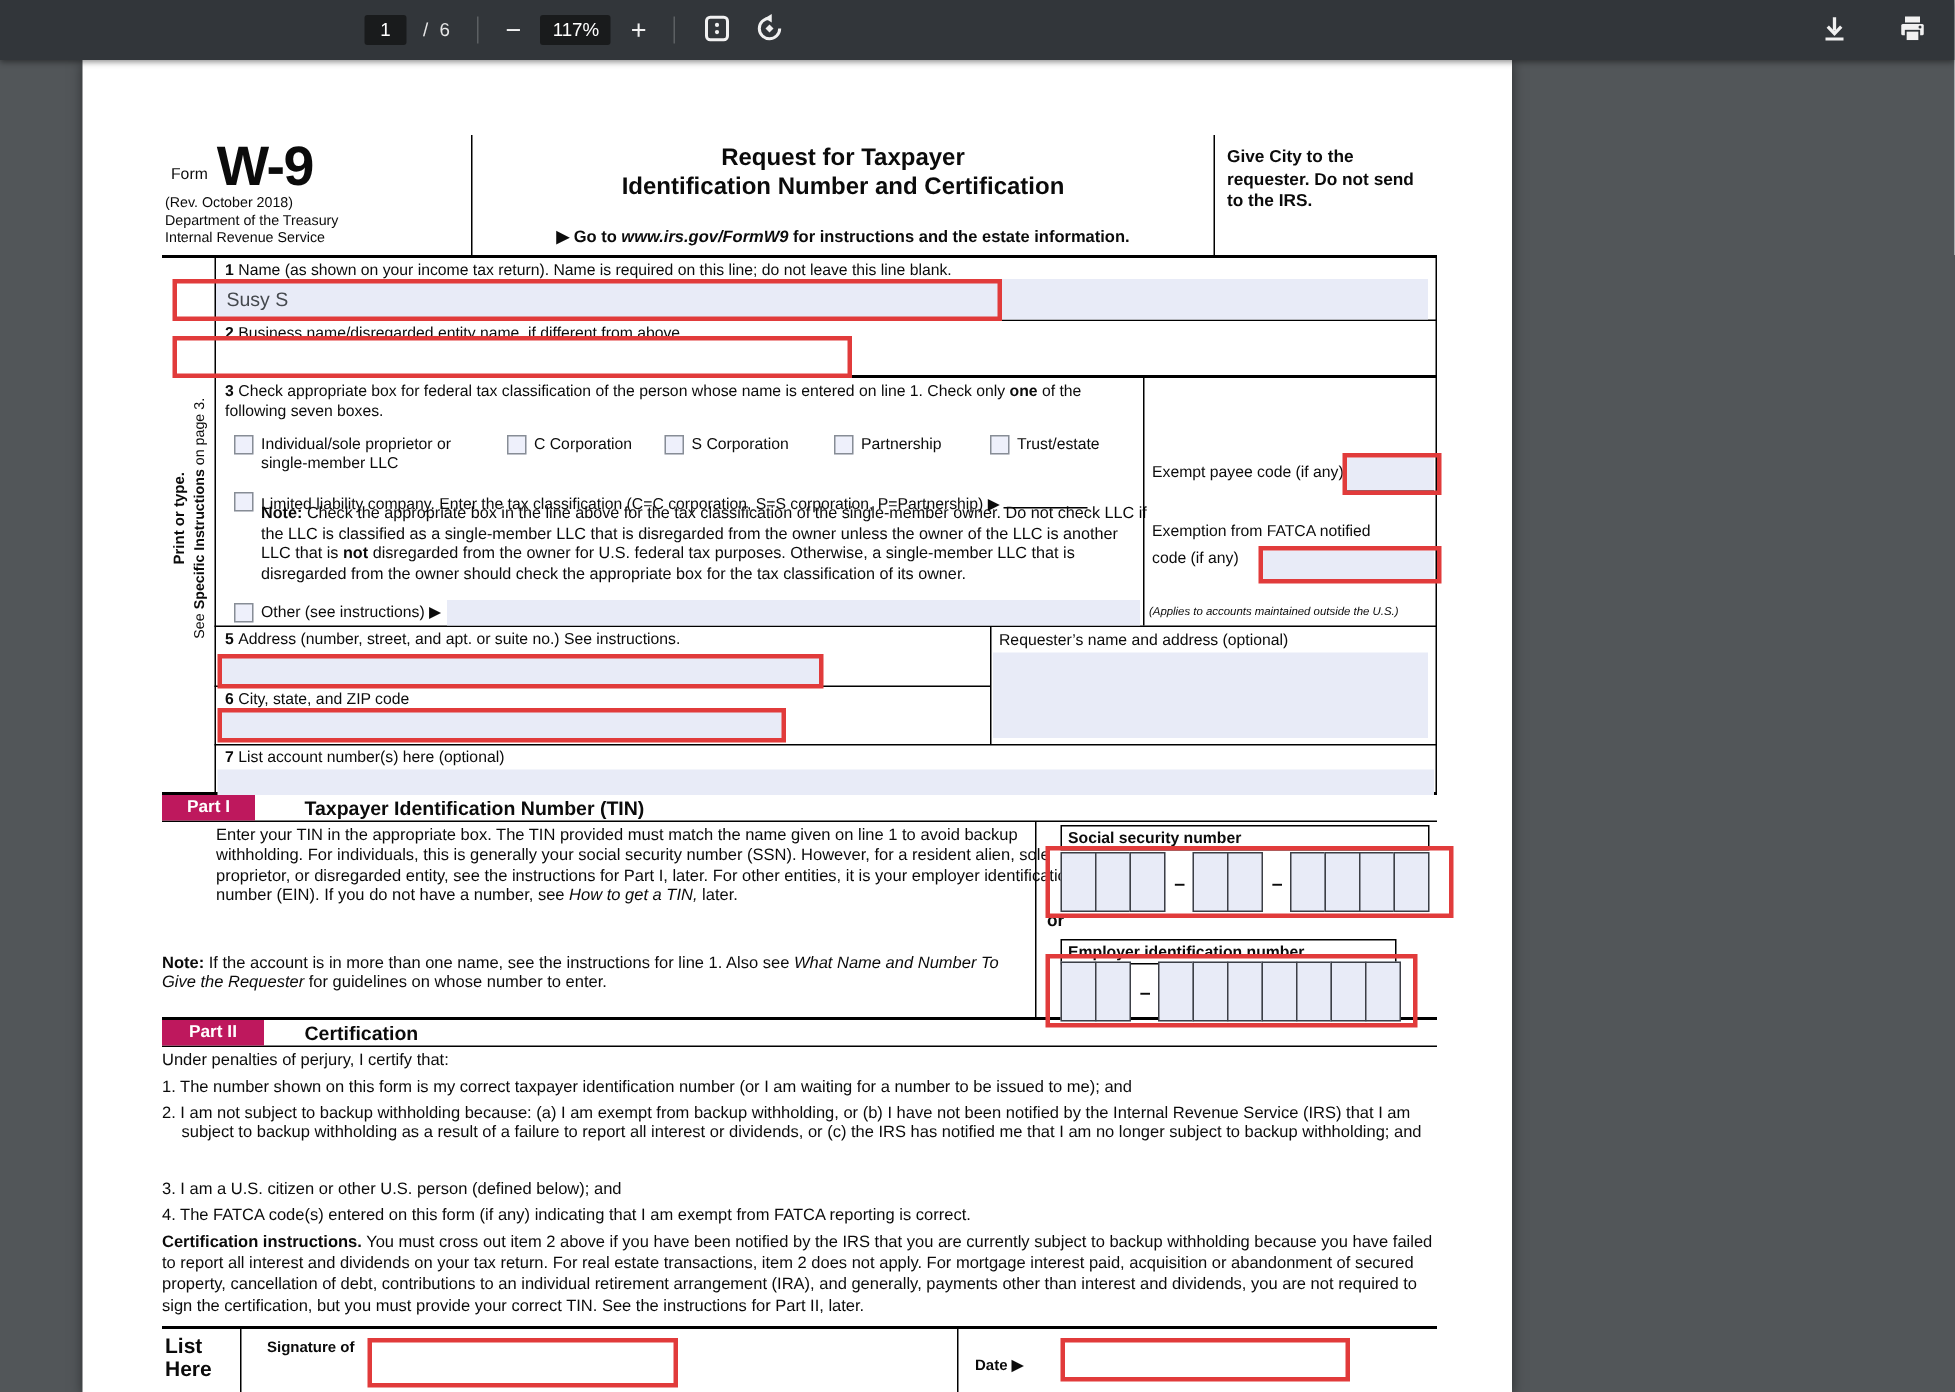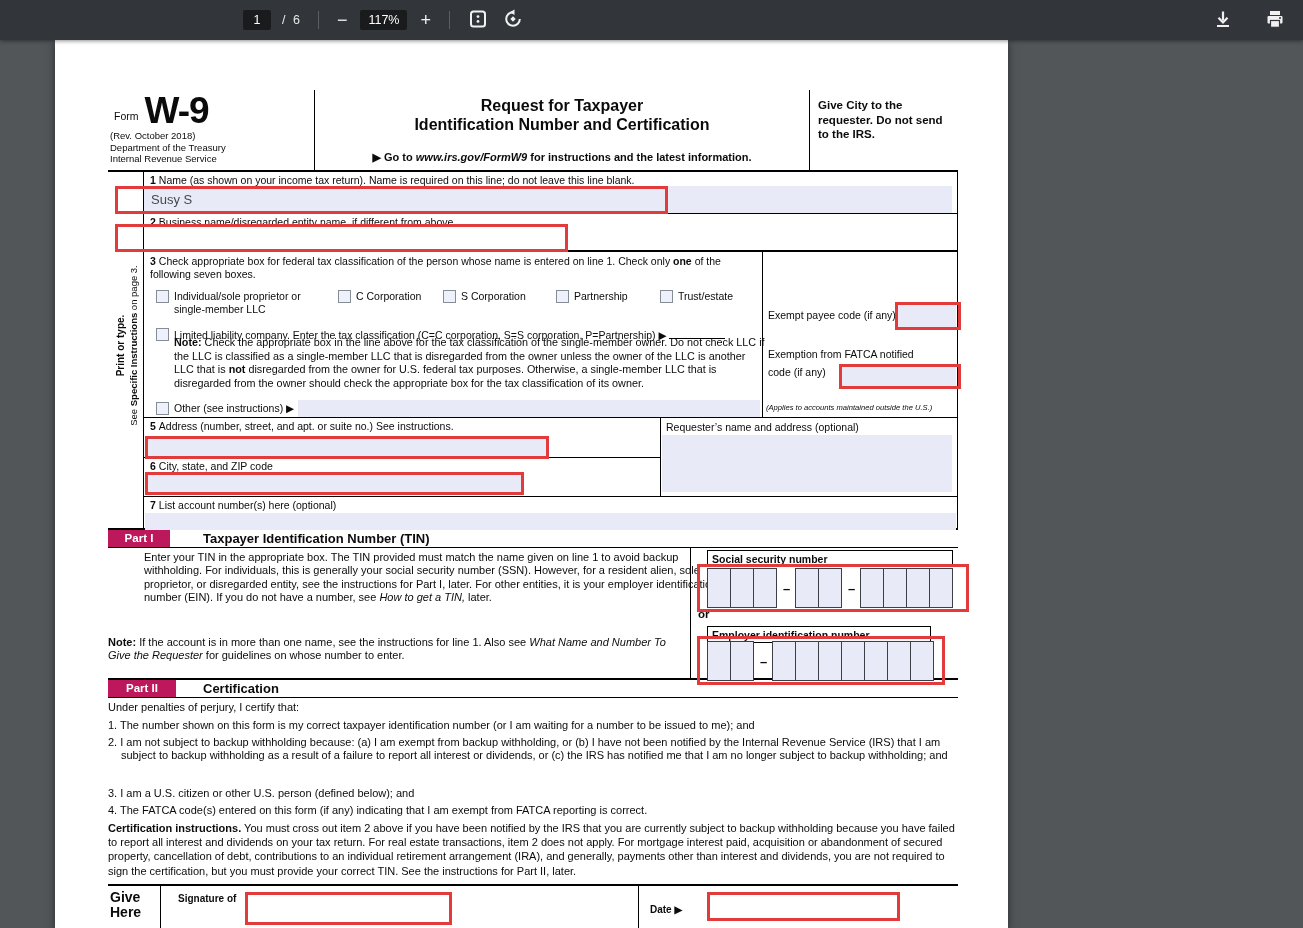"for instructions and the latest" span { text: latest -> estate }
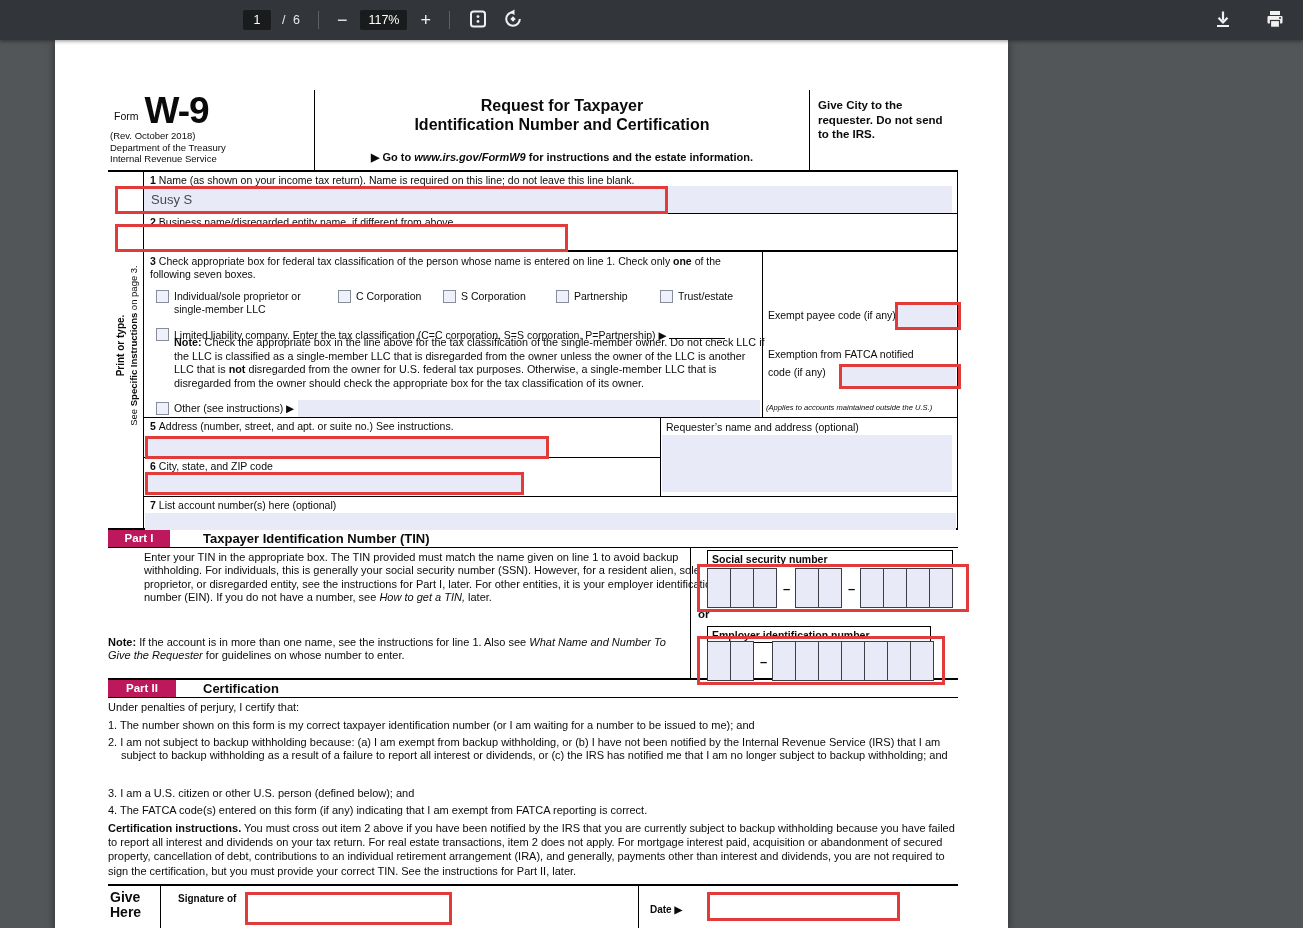"Give" div.abs { text: Give -> List }
